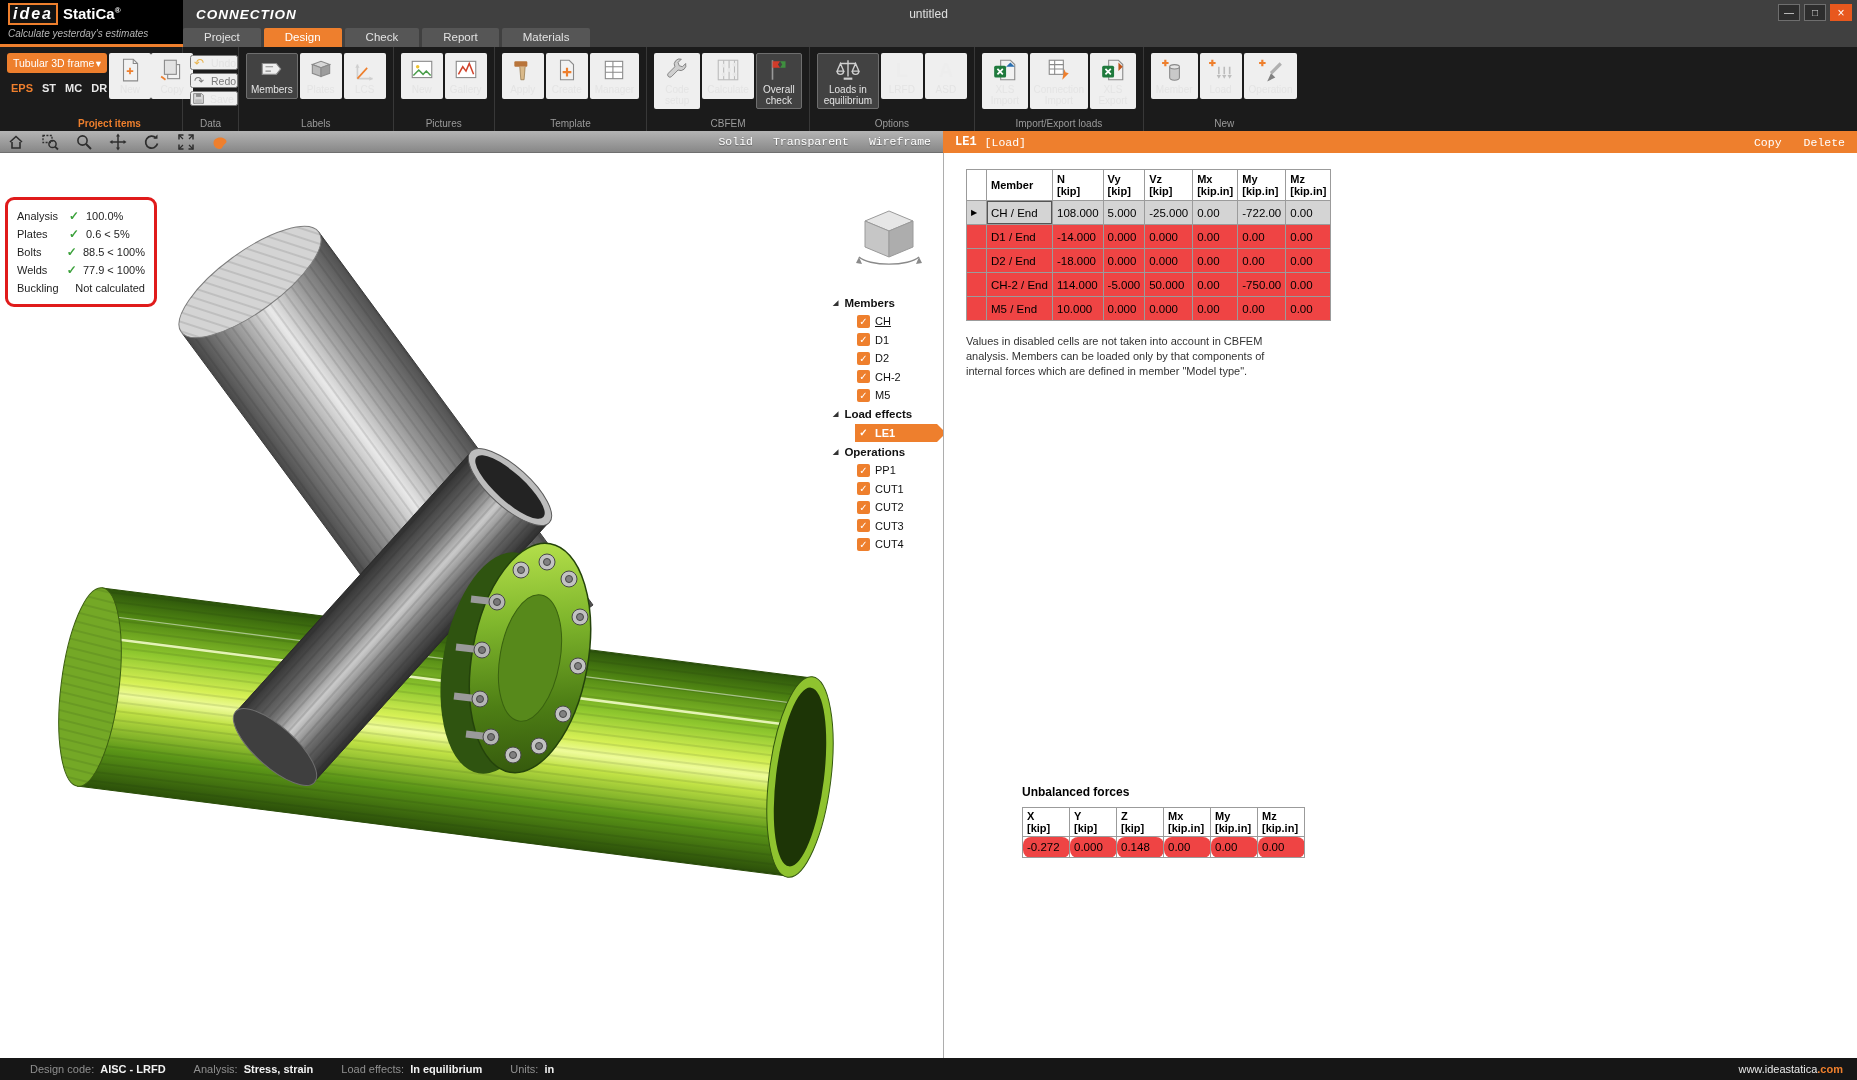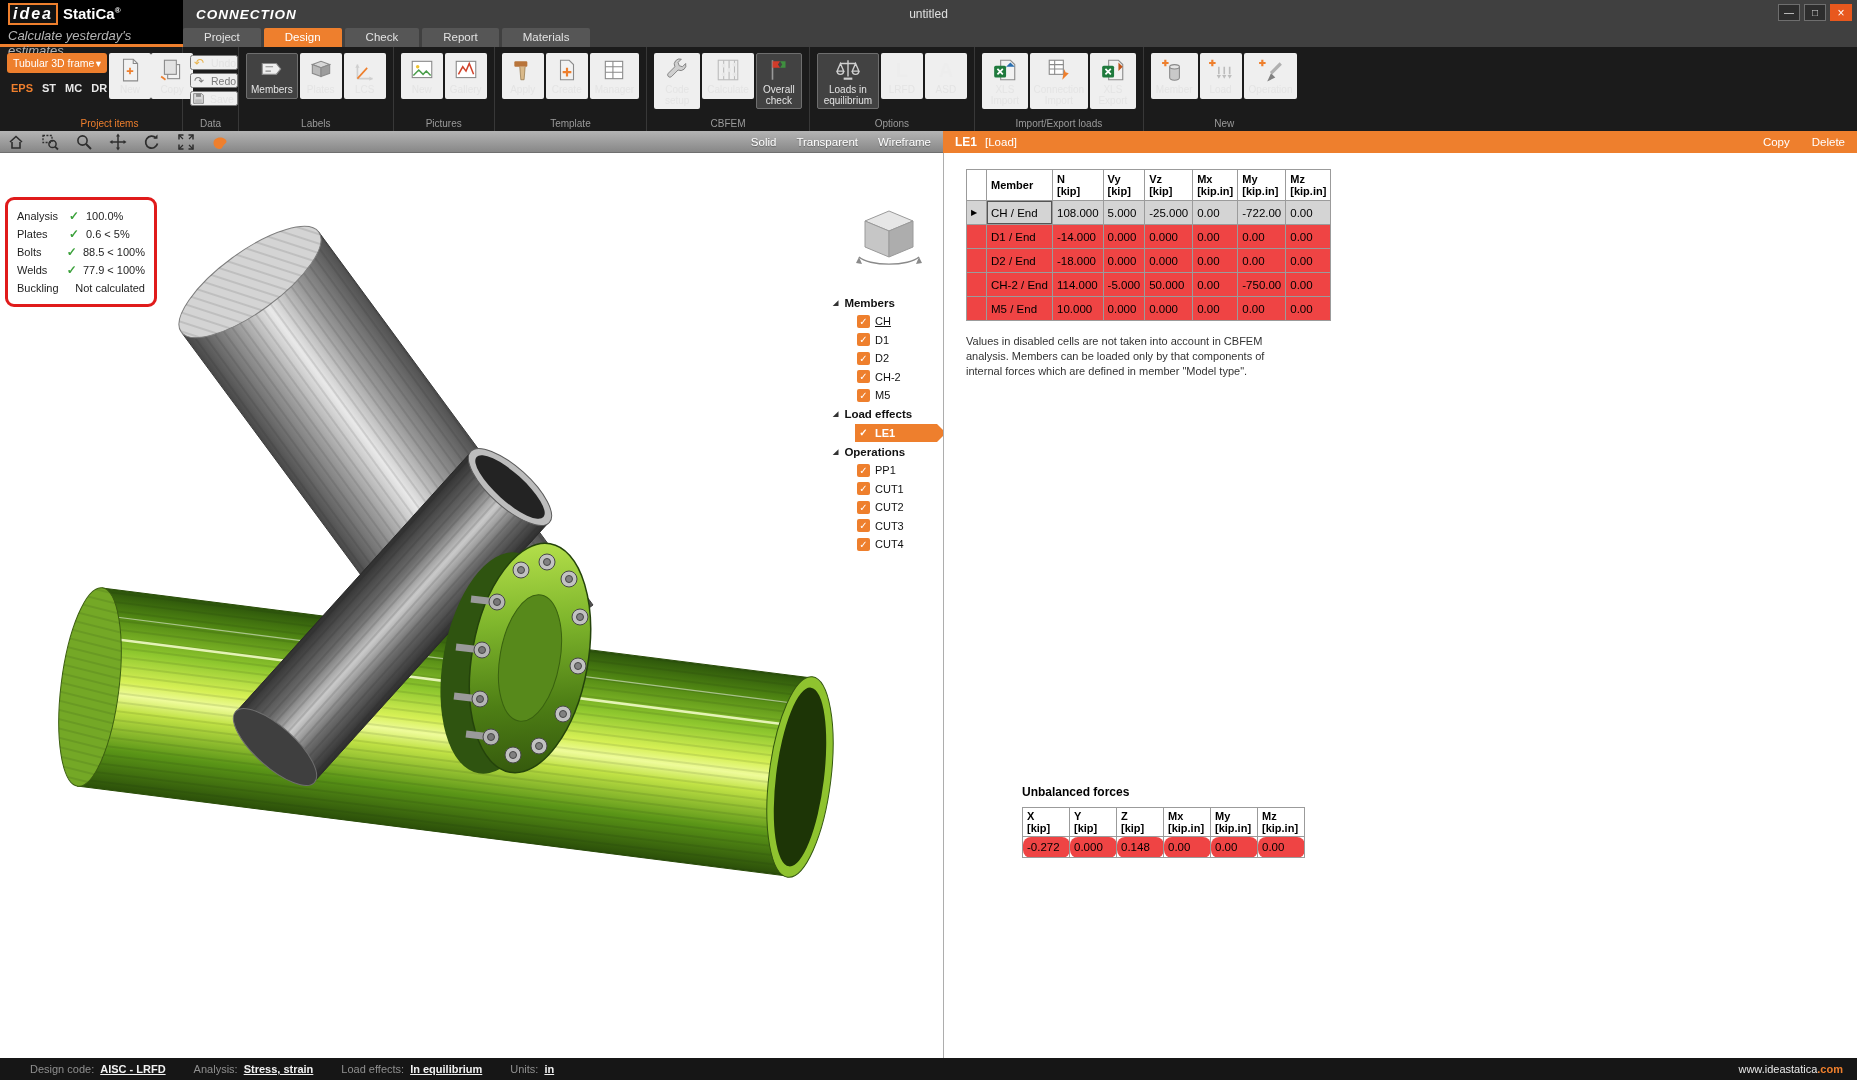"Calculate yesterday's estimates" .tagline { font-size: 13px -> 10px }
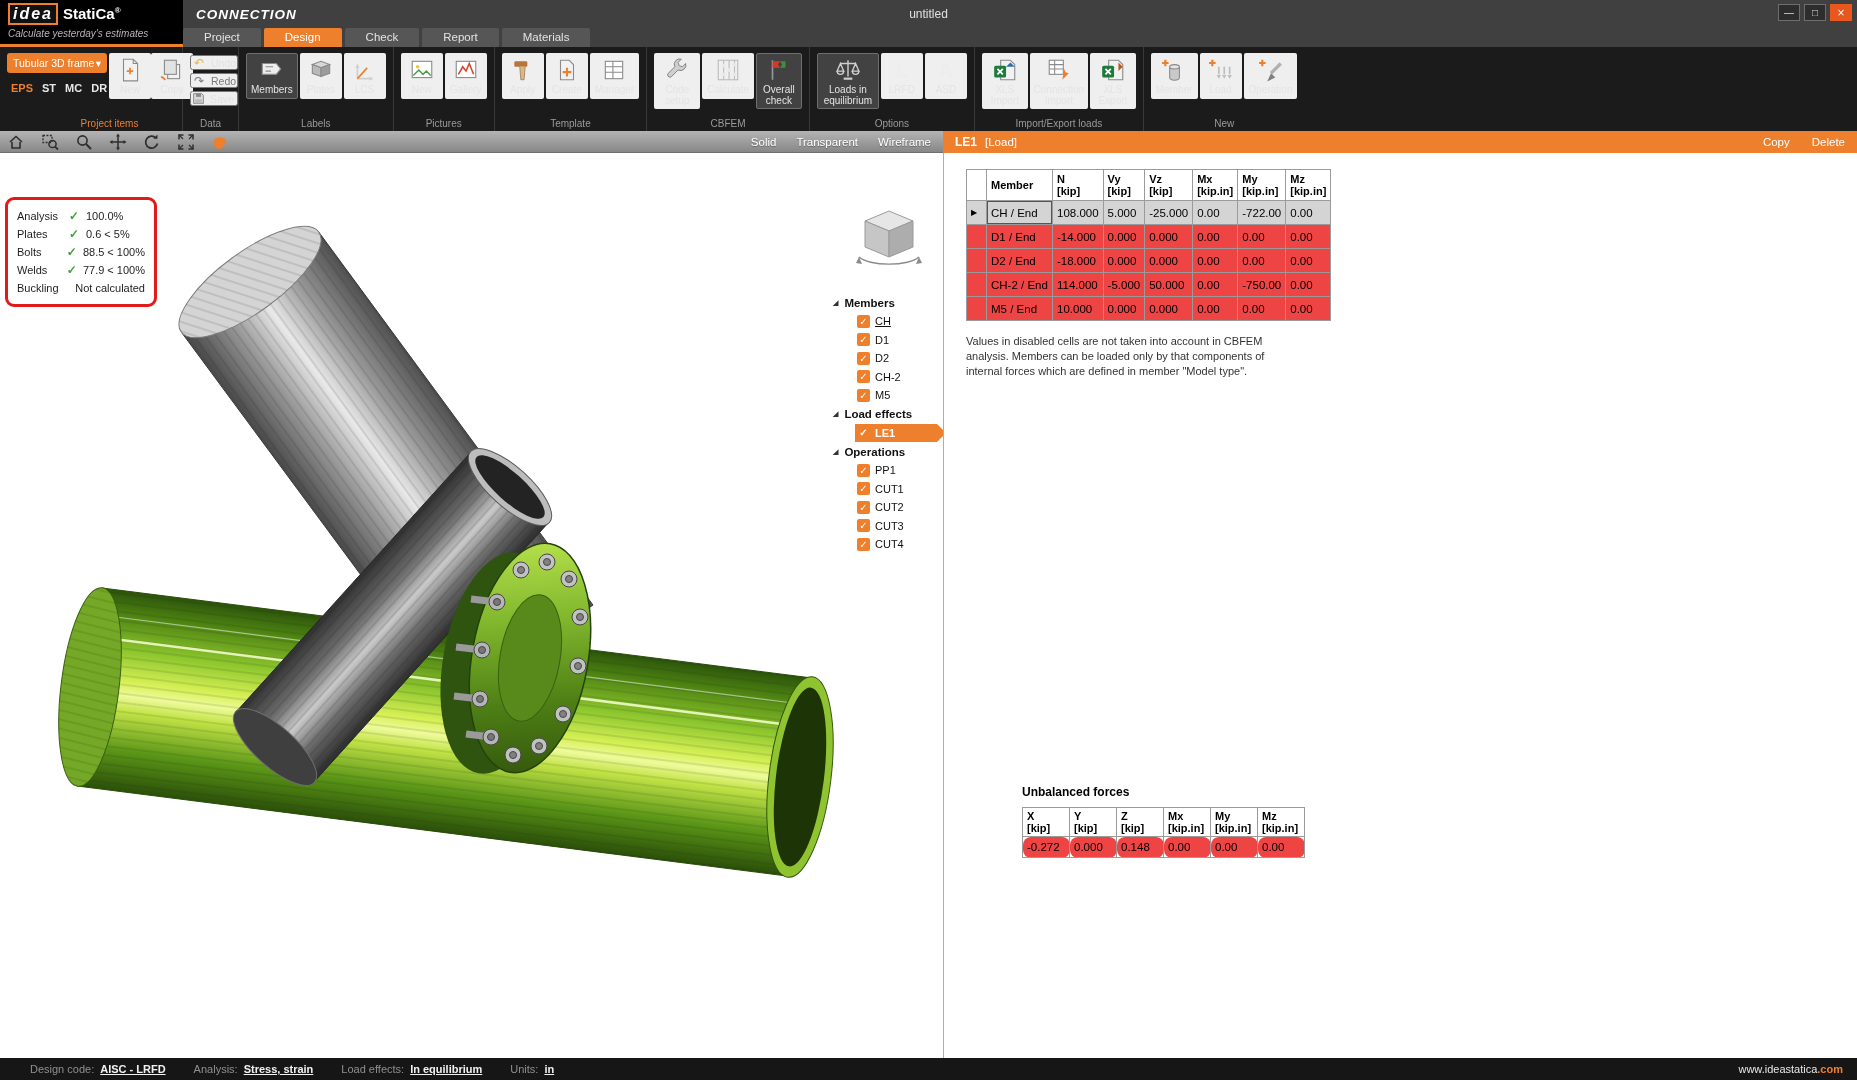"Project items" .rgroup-label.accent { font-weight: normal -> bold }
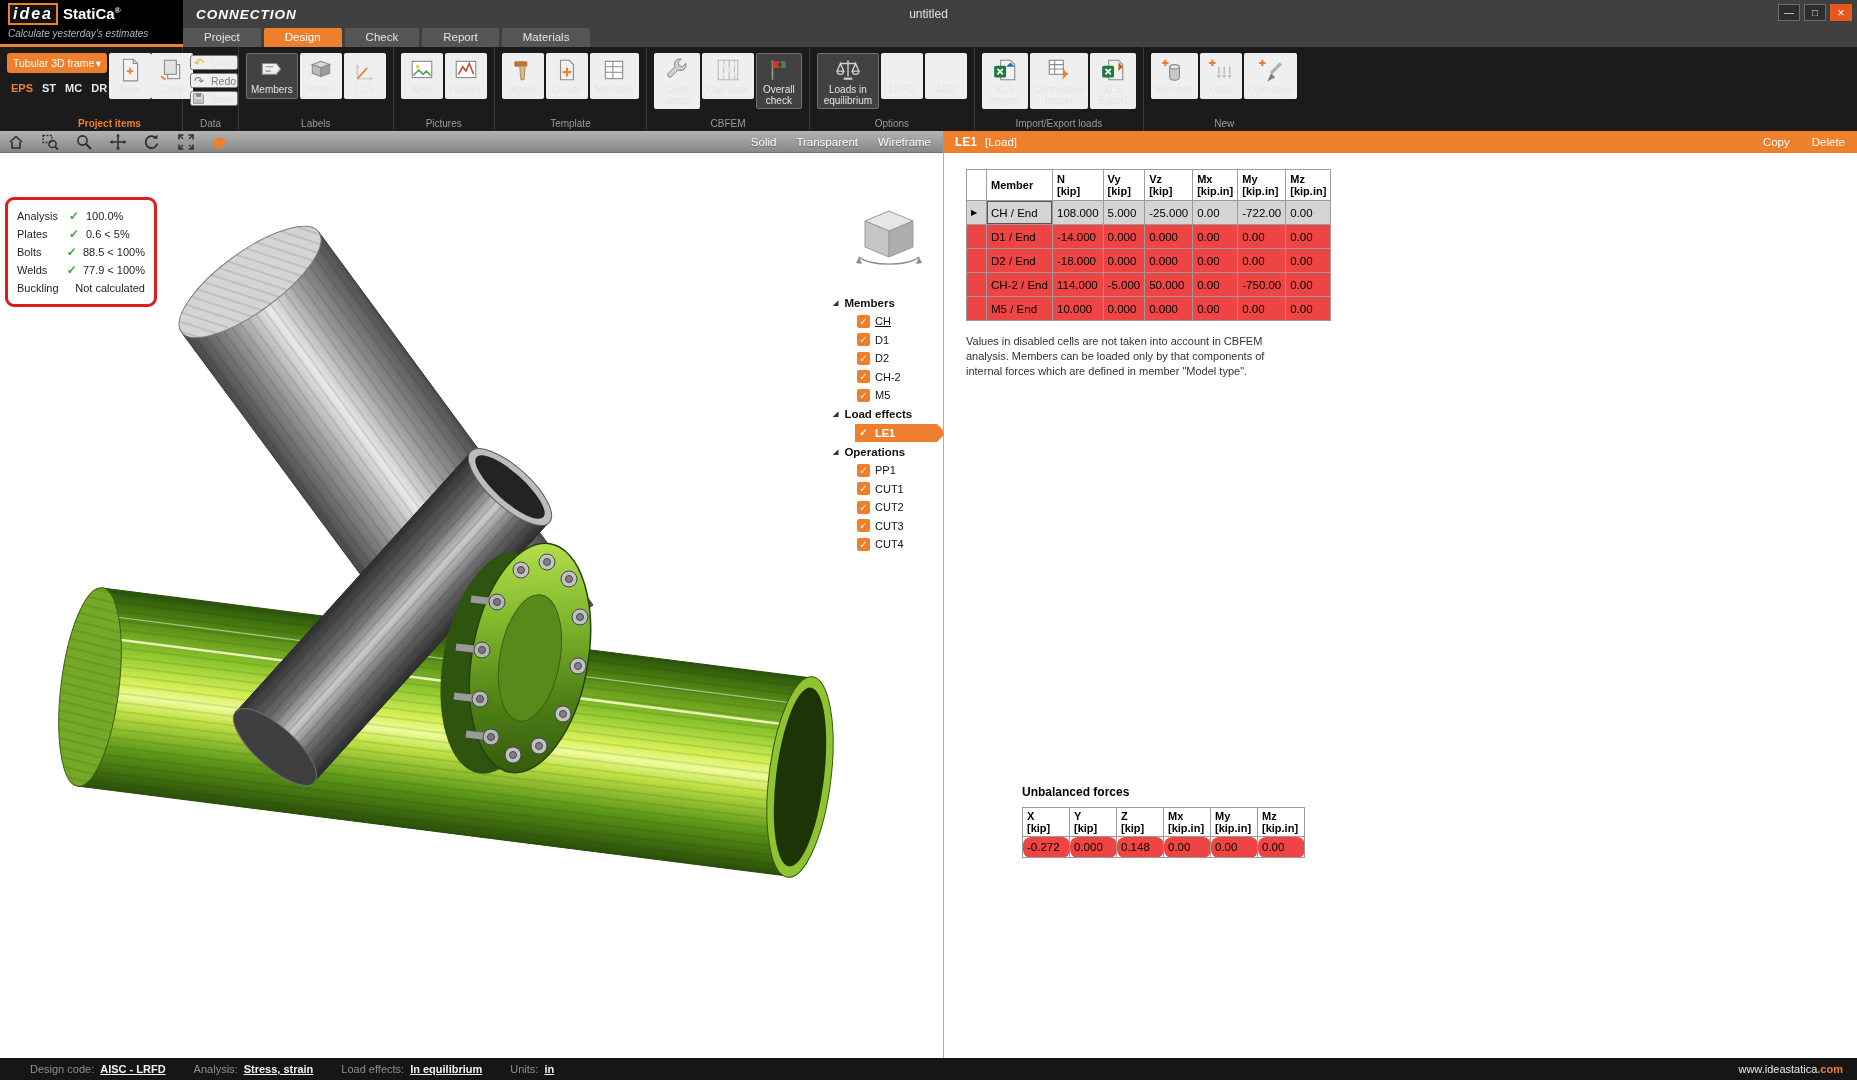"Solid" .toolbar-row { font-family: none -> Liberation Mono, monospace }
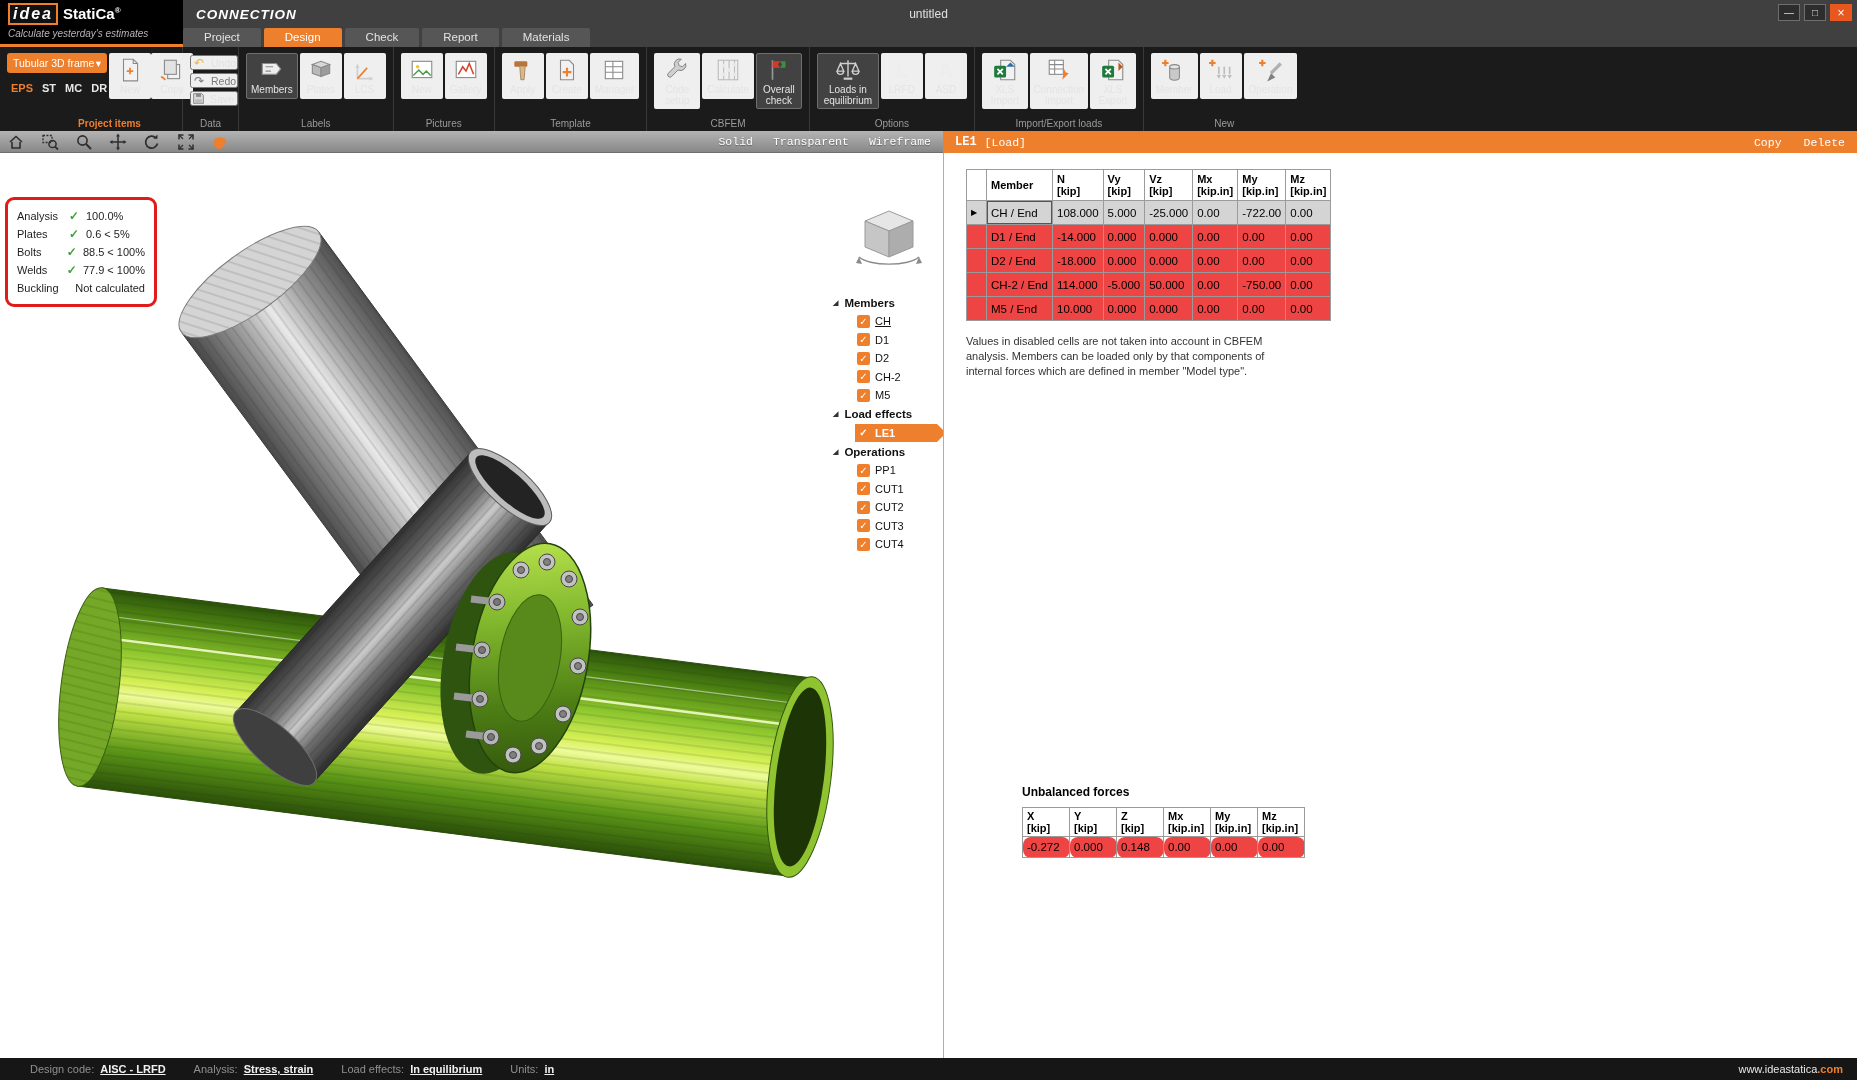"AISC - LRFD" .sb-value { text-decoration: underline -> none }
